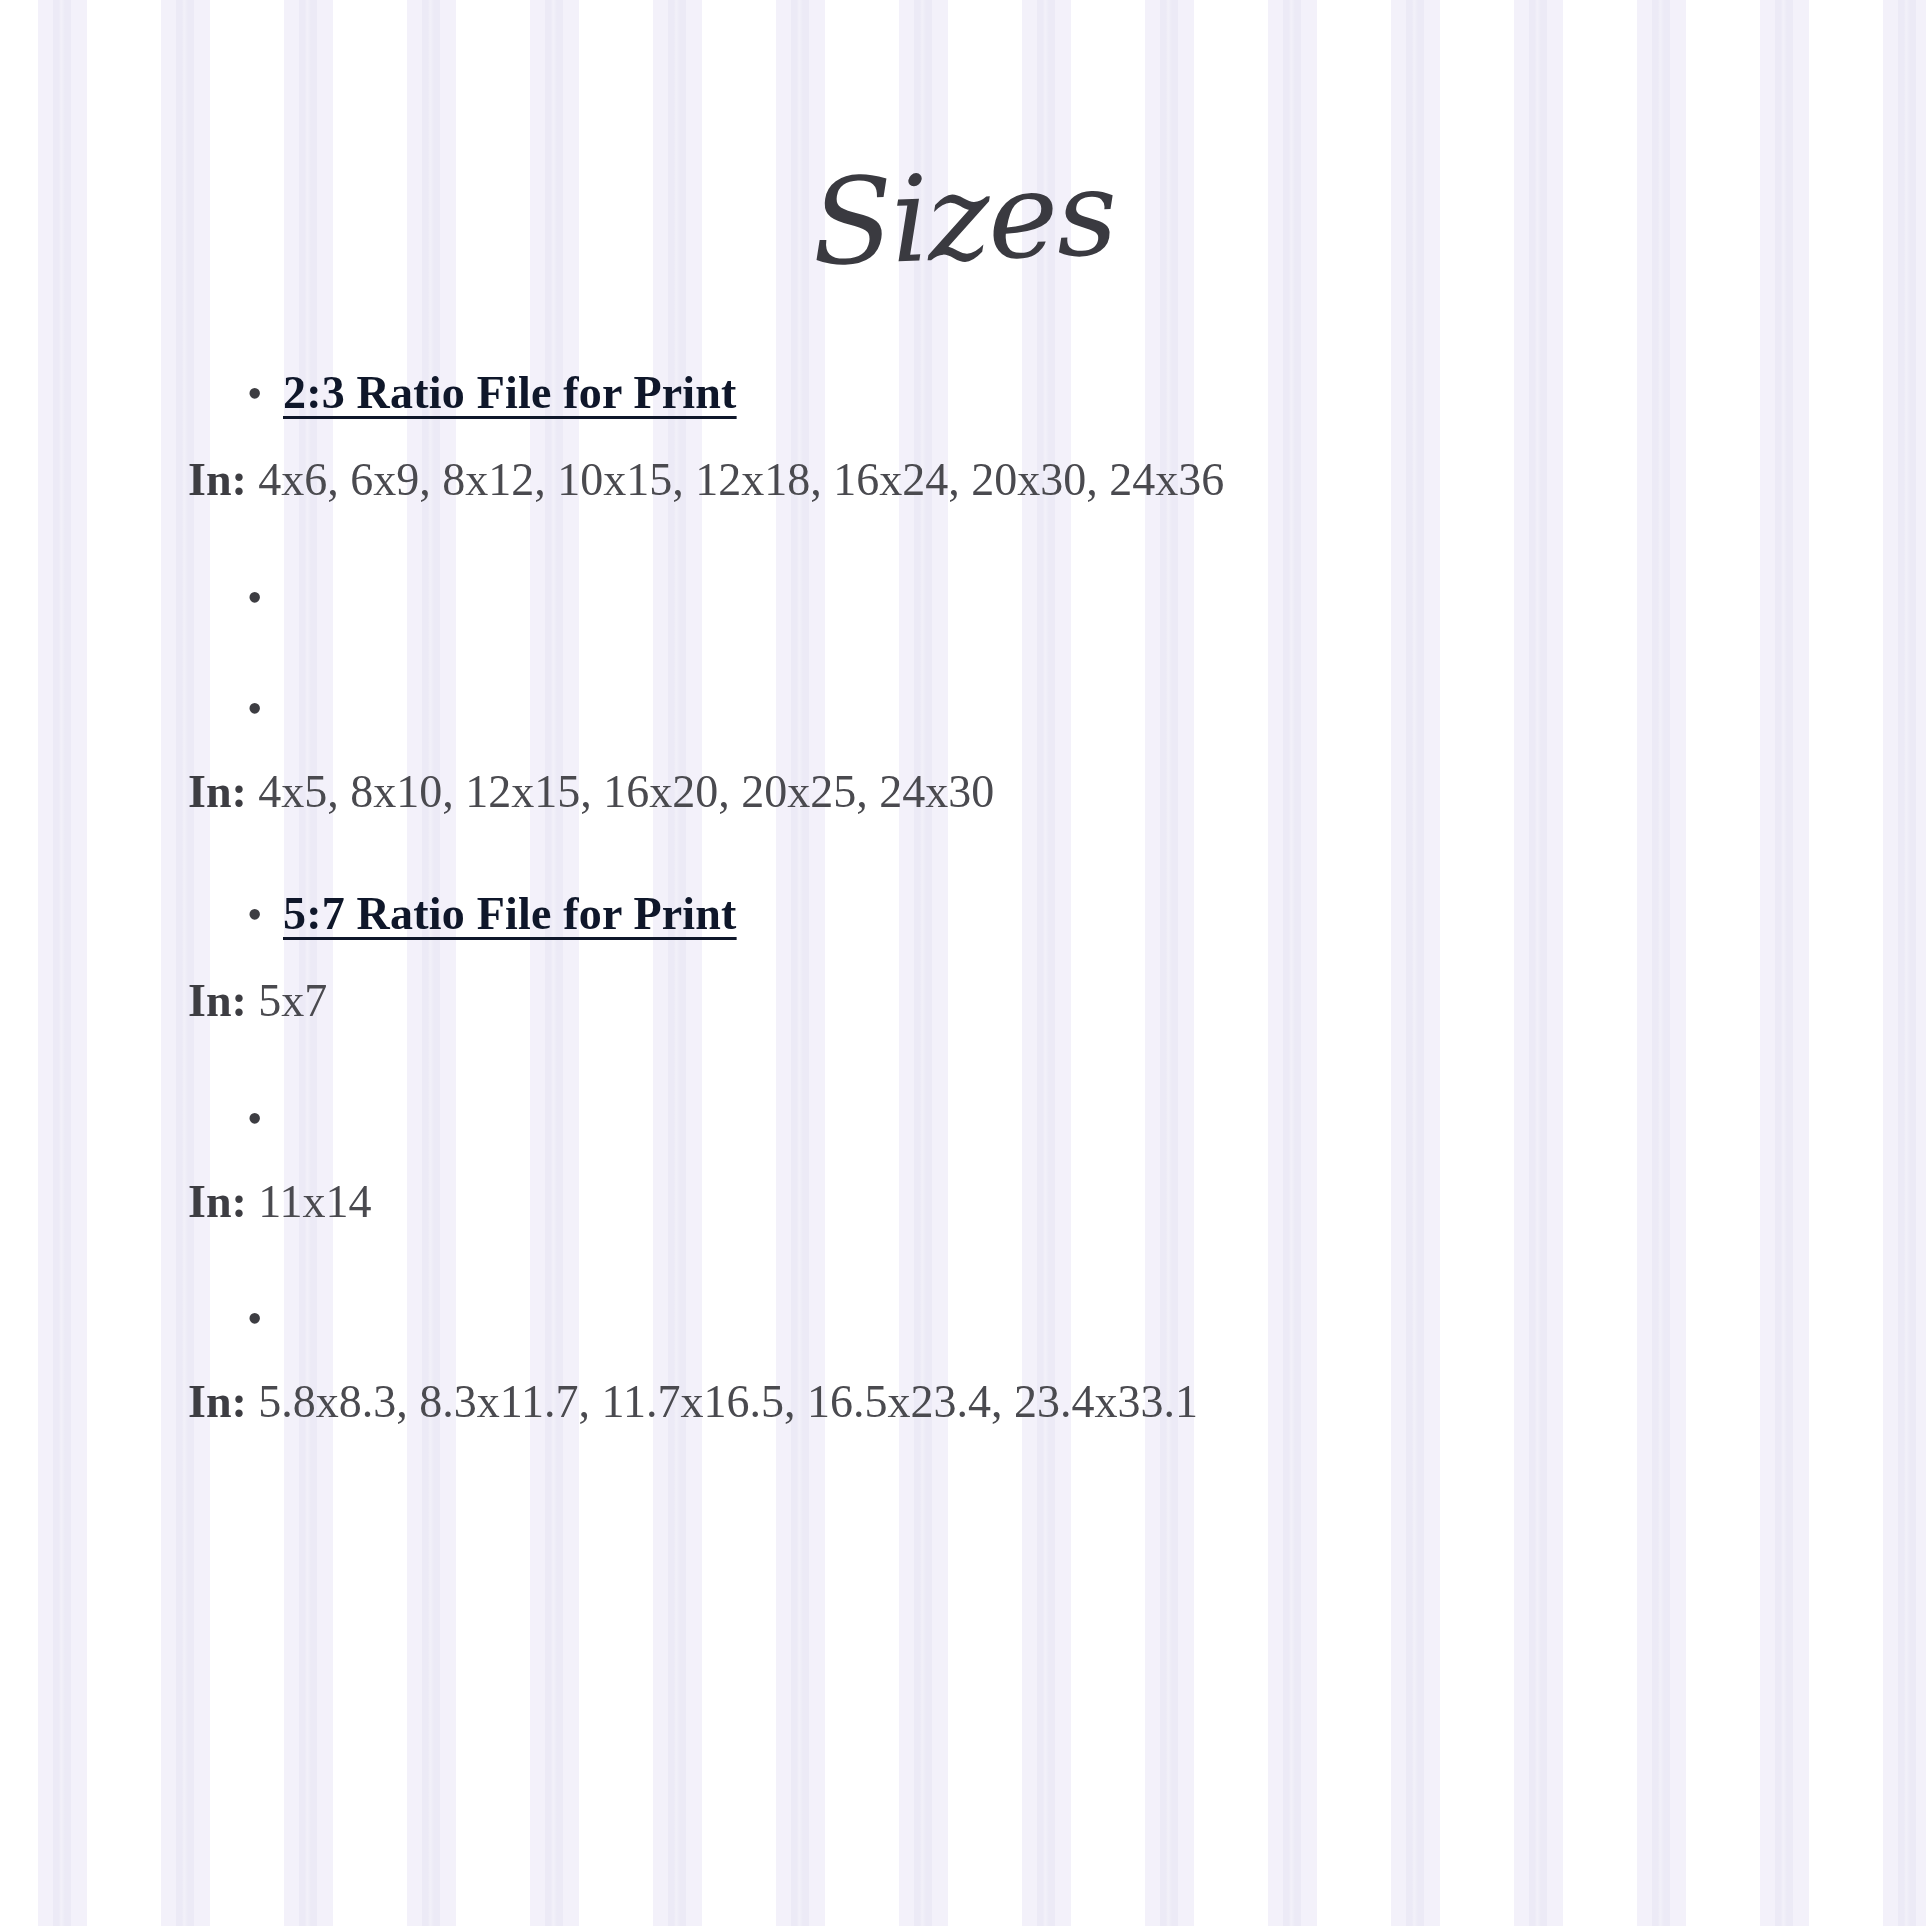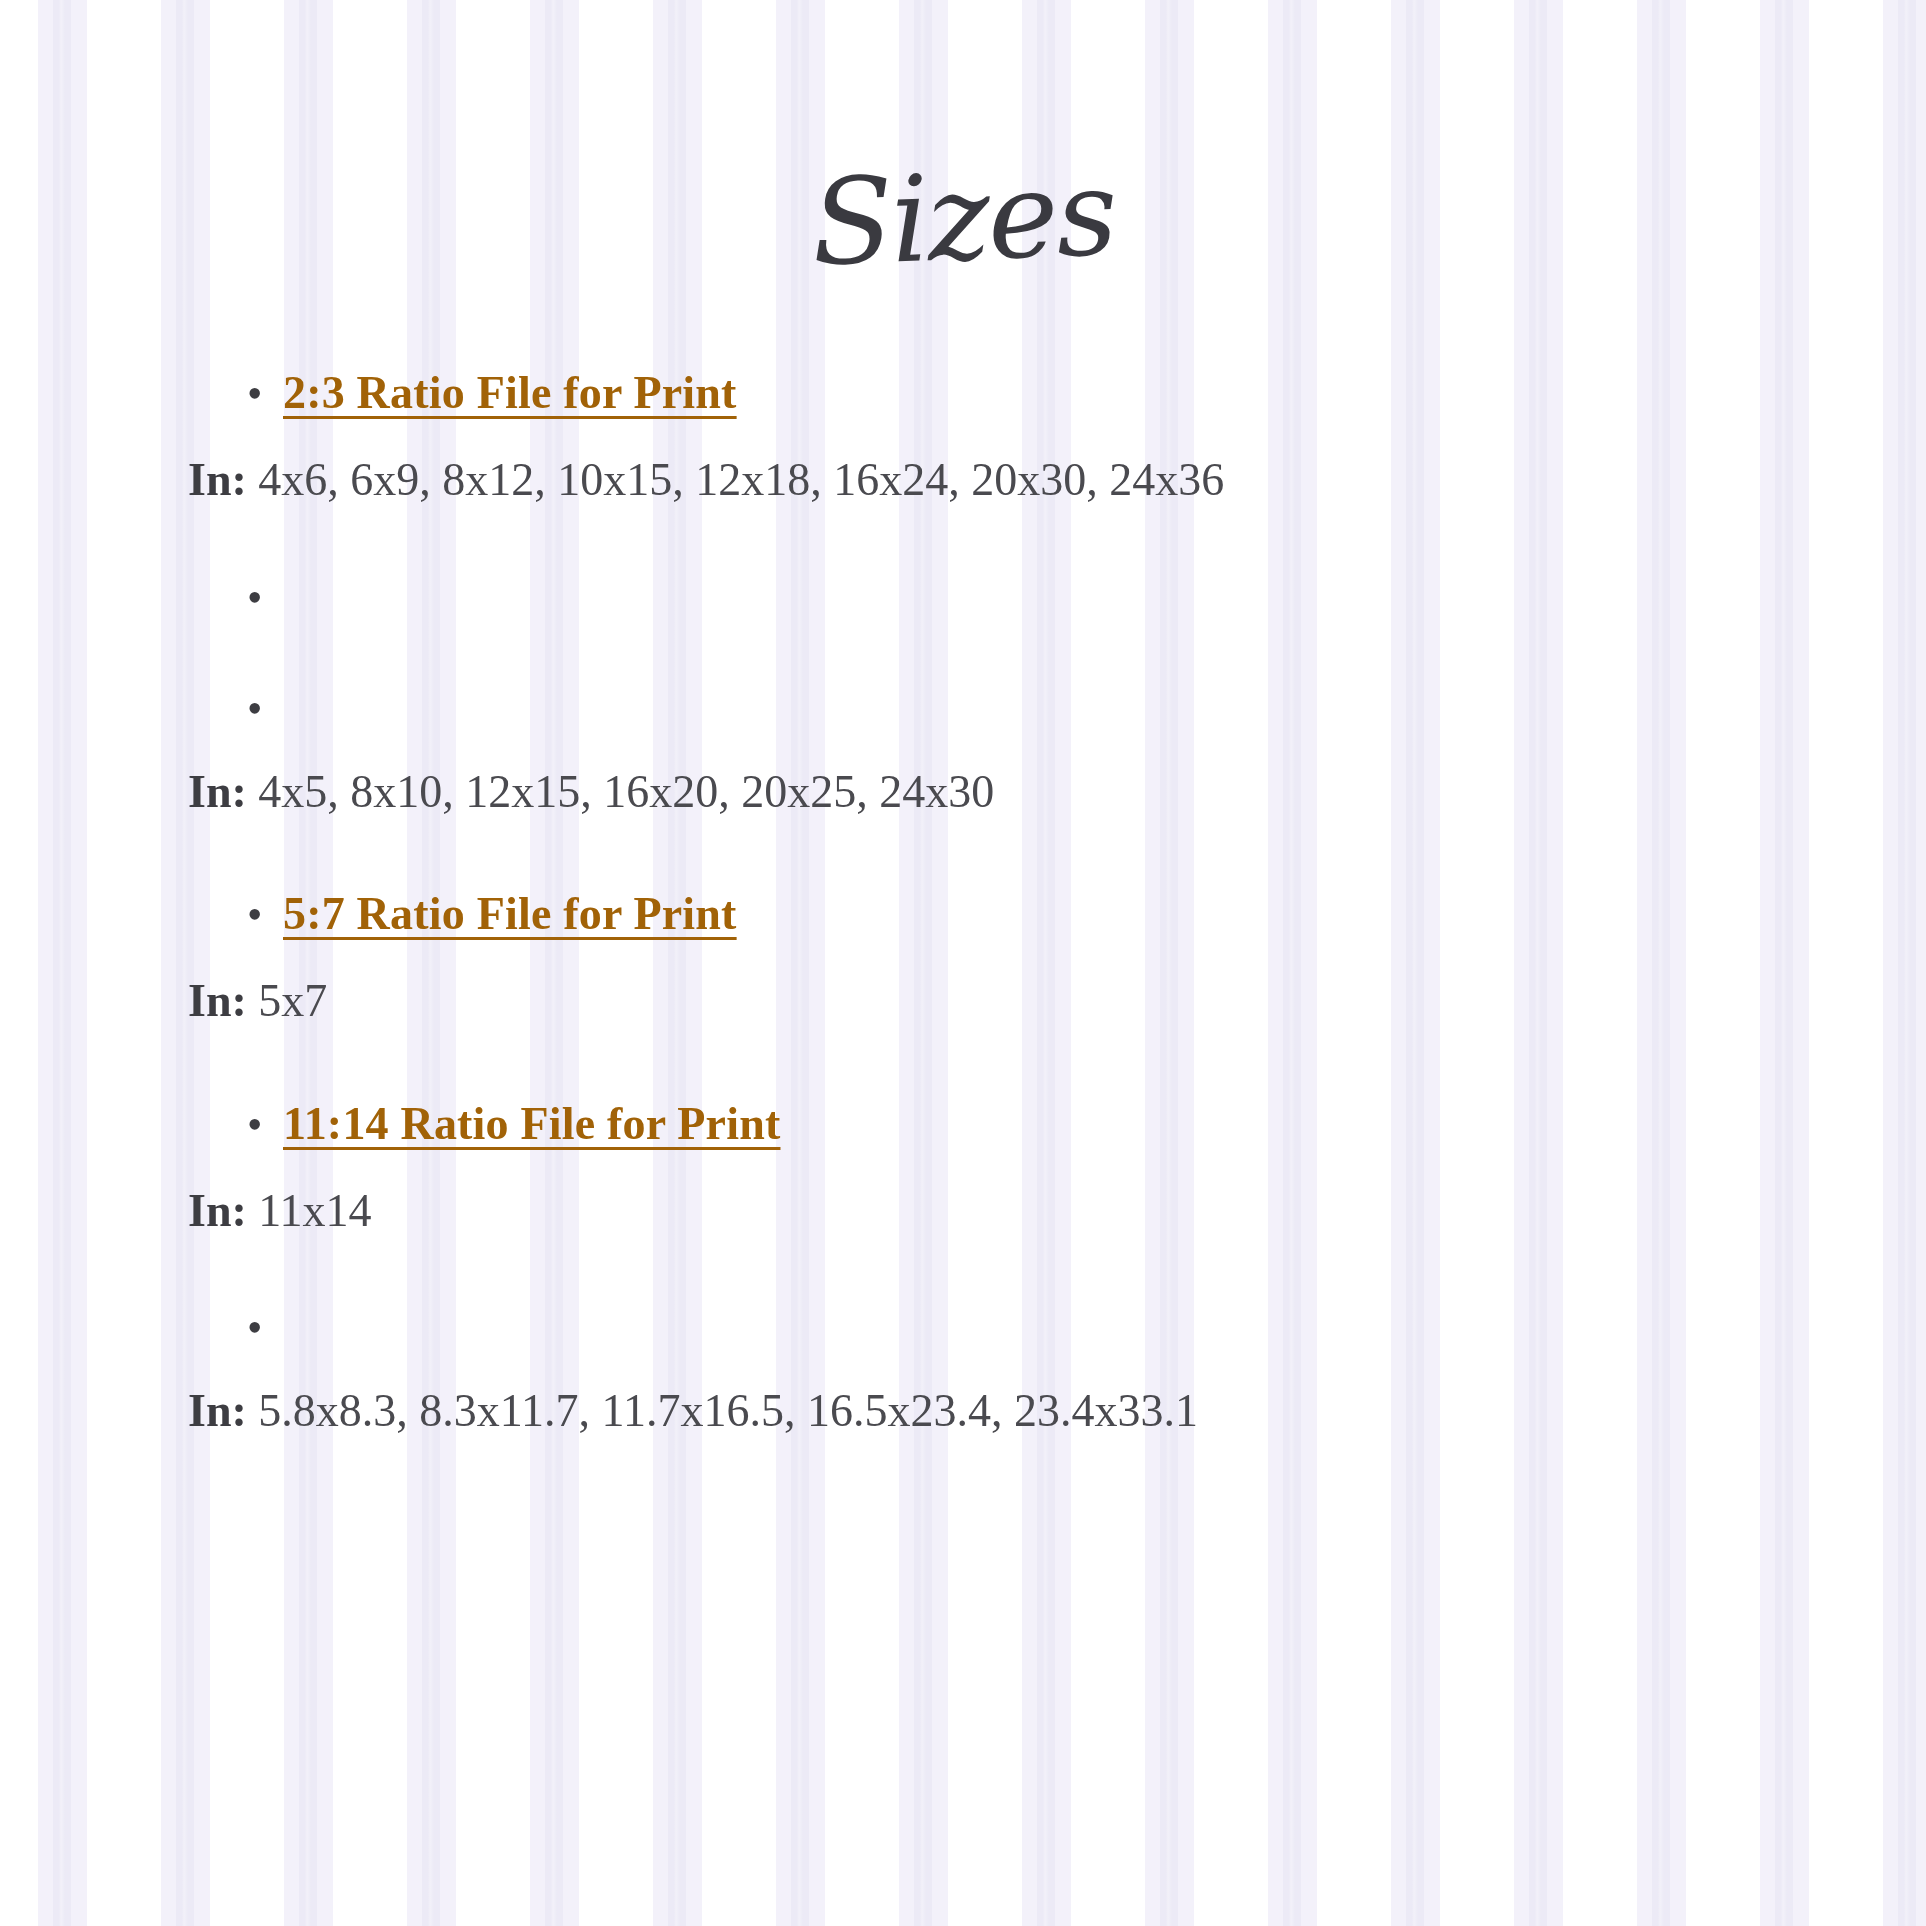"2:3 Ratio File for Print" .group-title { color: #a16207 -> #0f172a }
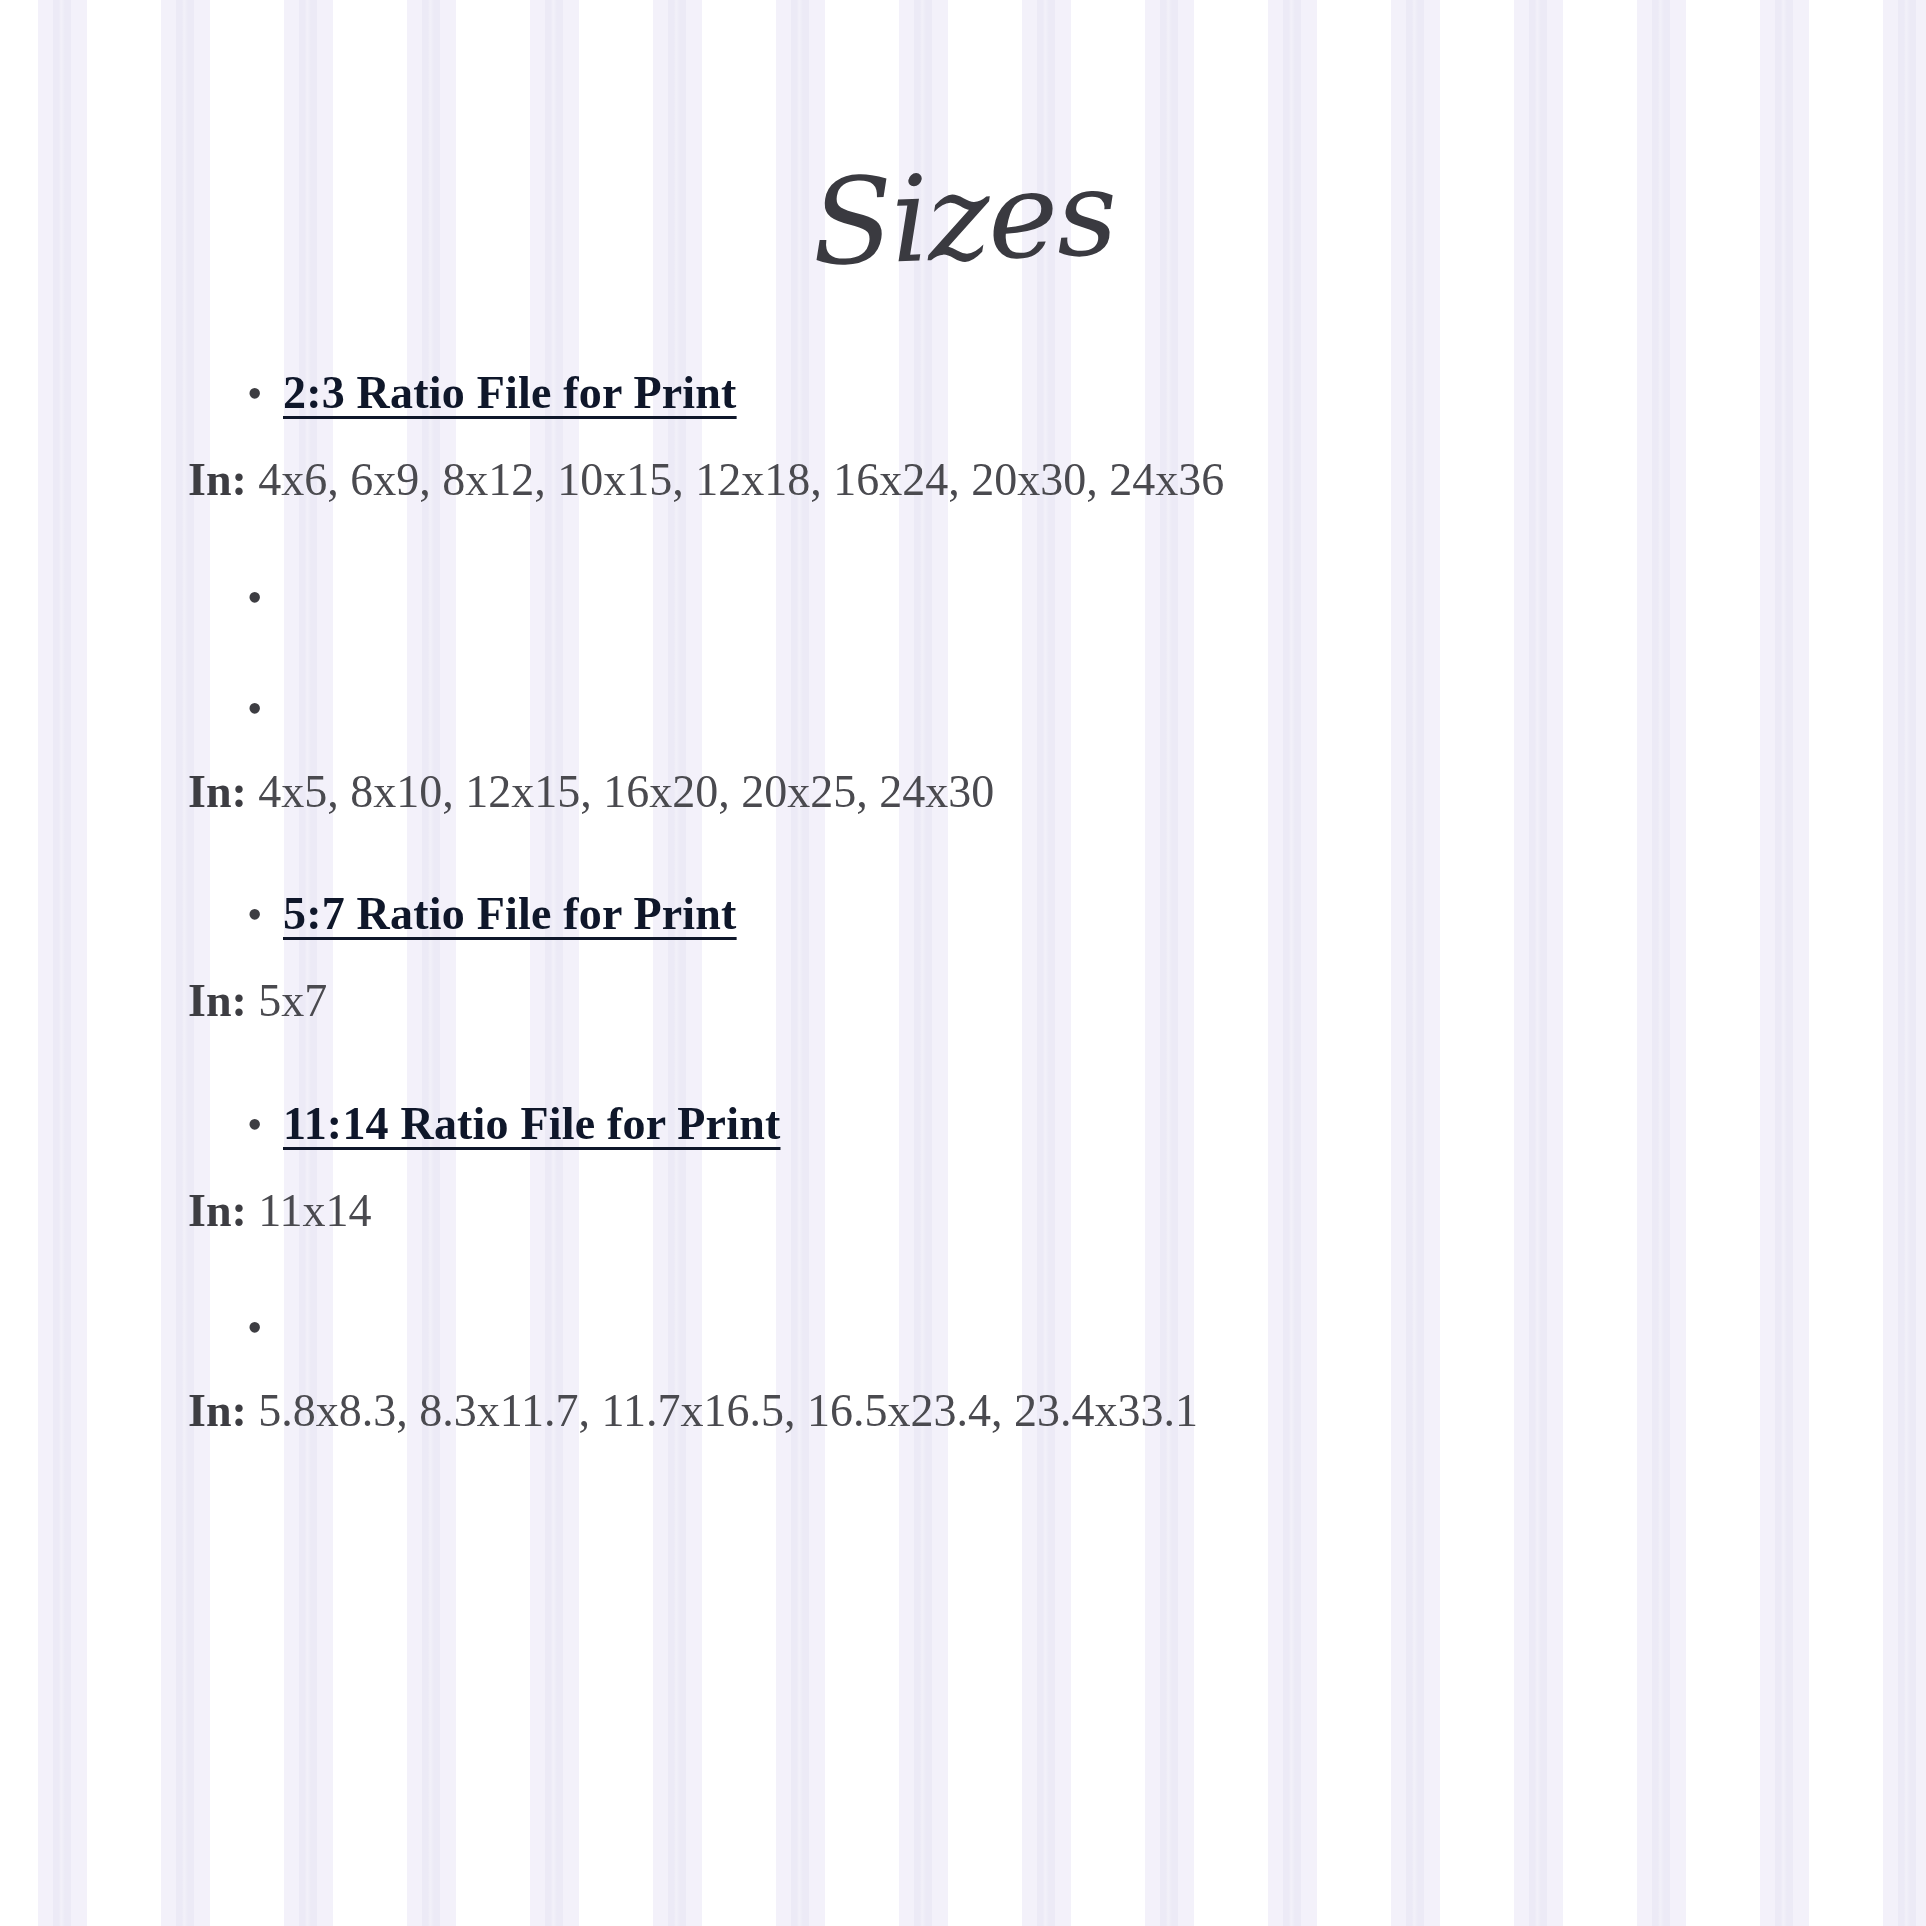"11:14 Ratio File for Print" span.group-title { html: <span>11:14 Ratio File for Print</span> -> none }
